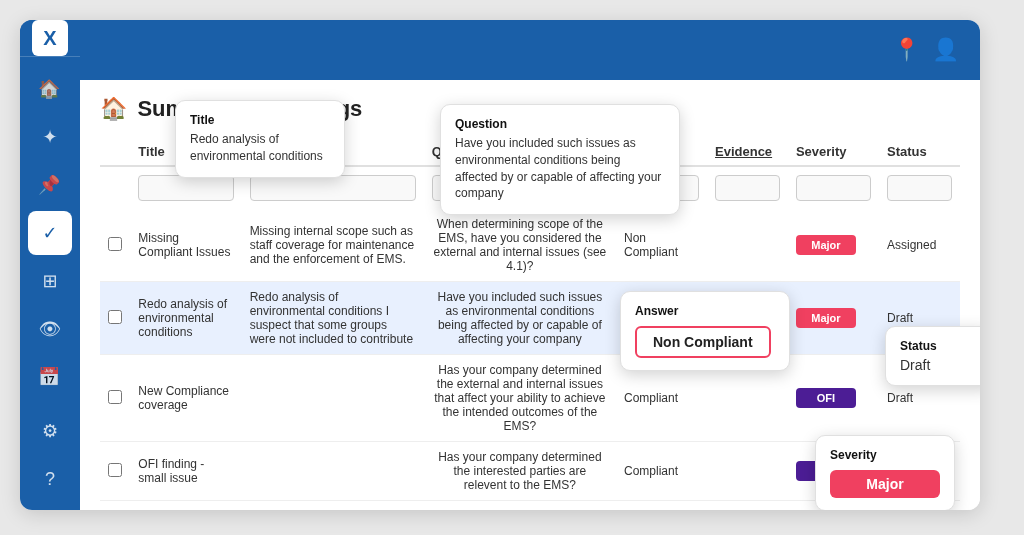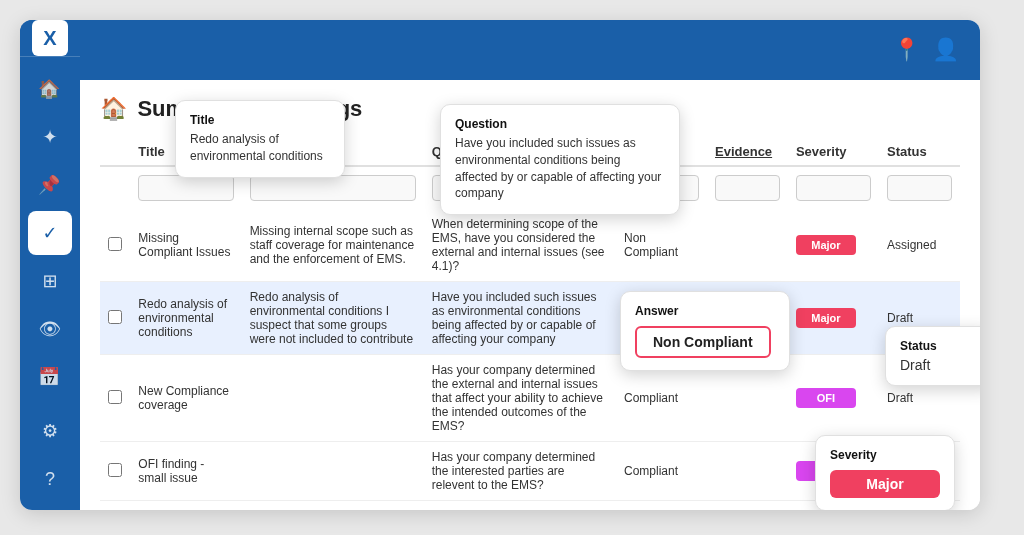"When determining scope of the" .col-question { text-align: none -> center }
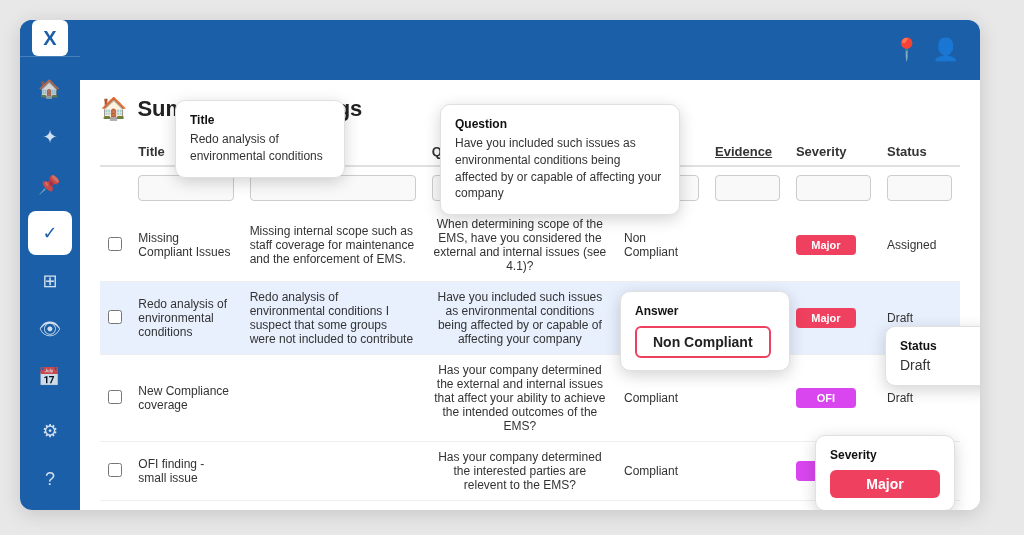"OFI" .badge-ofi { background: #d946ef -> #4c1d95 }
